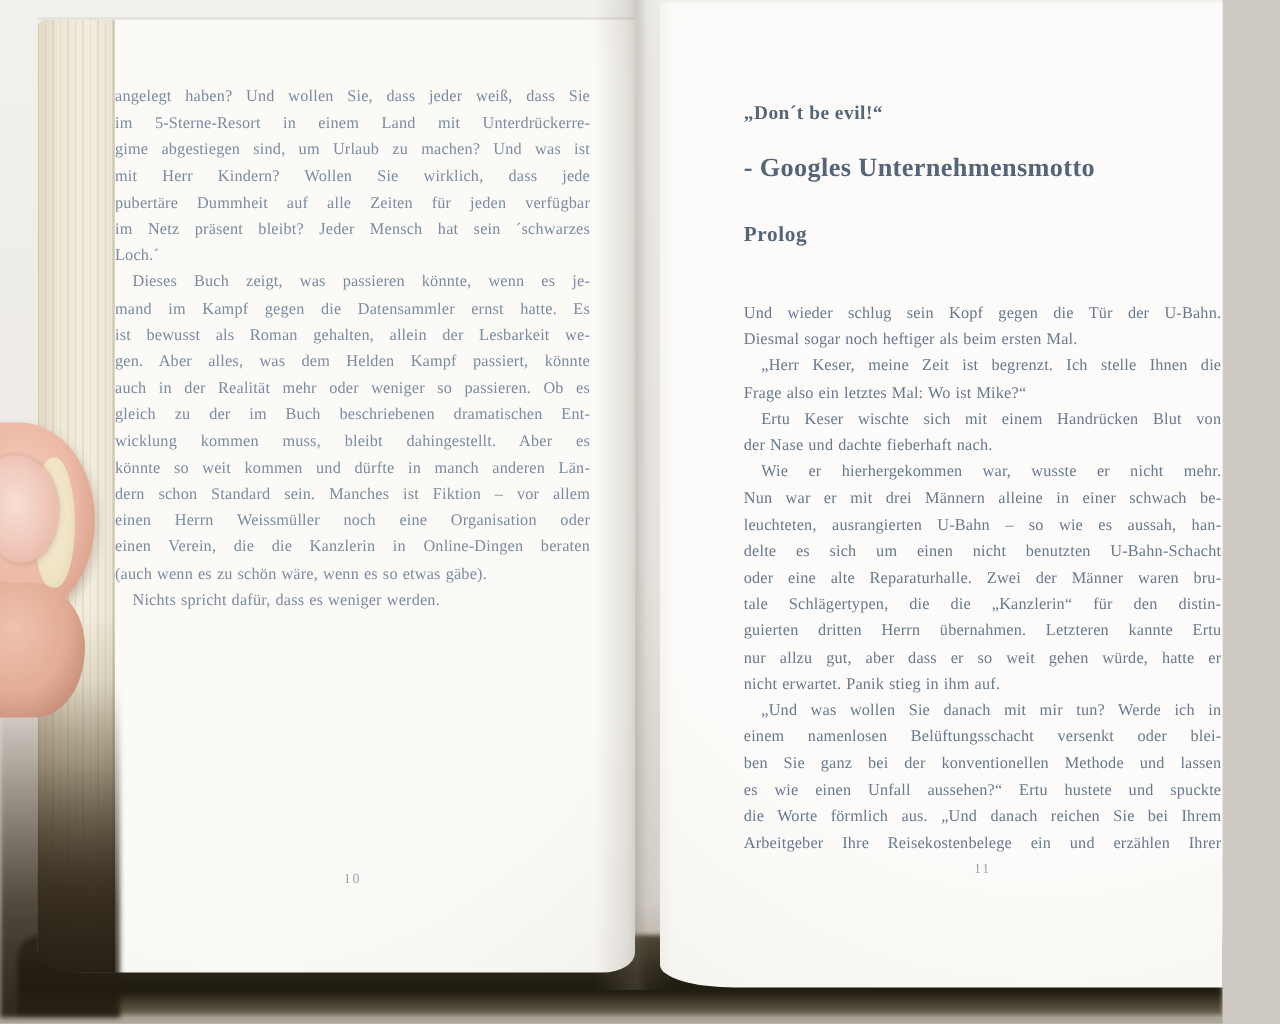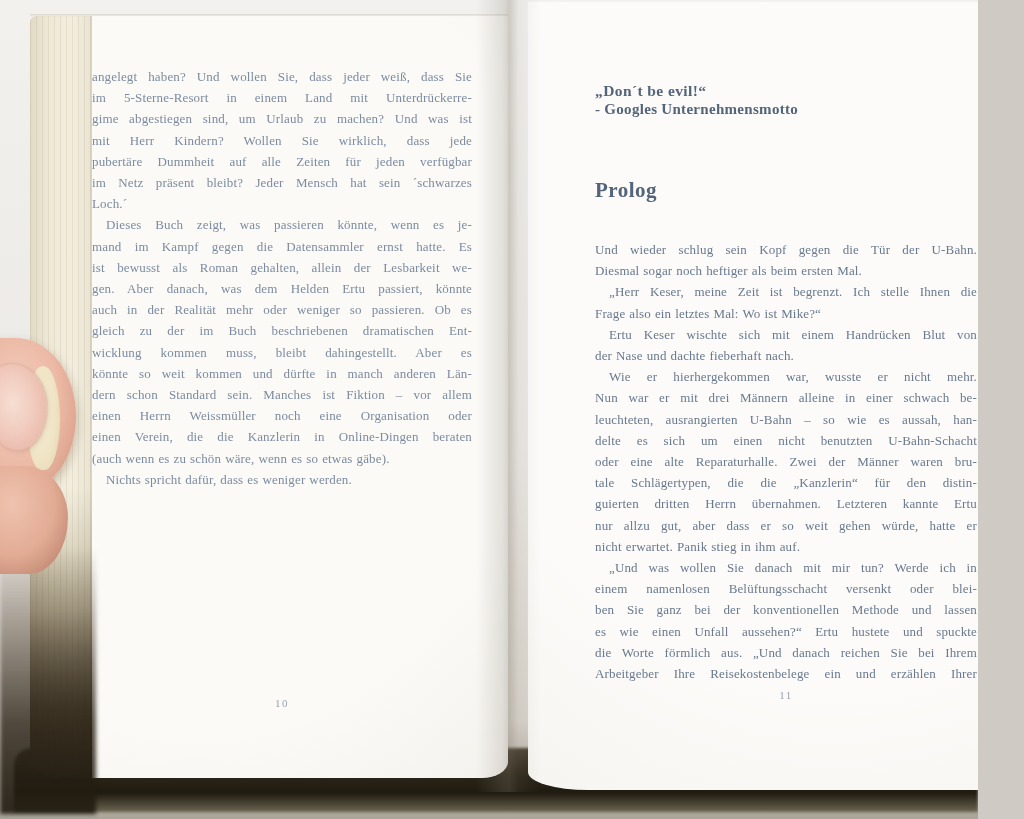"- Googles Unternehmensmotto" .epigraph-attr { font-size: 15px -> 21px; margin-top: 1px -> 22px }
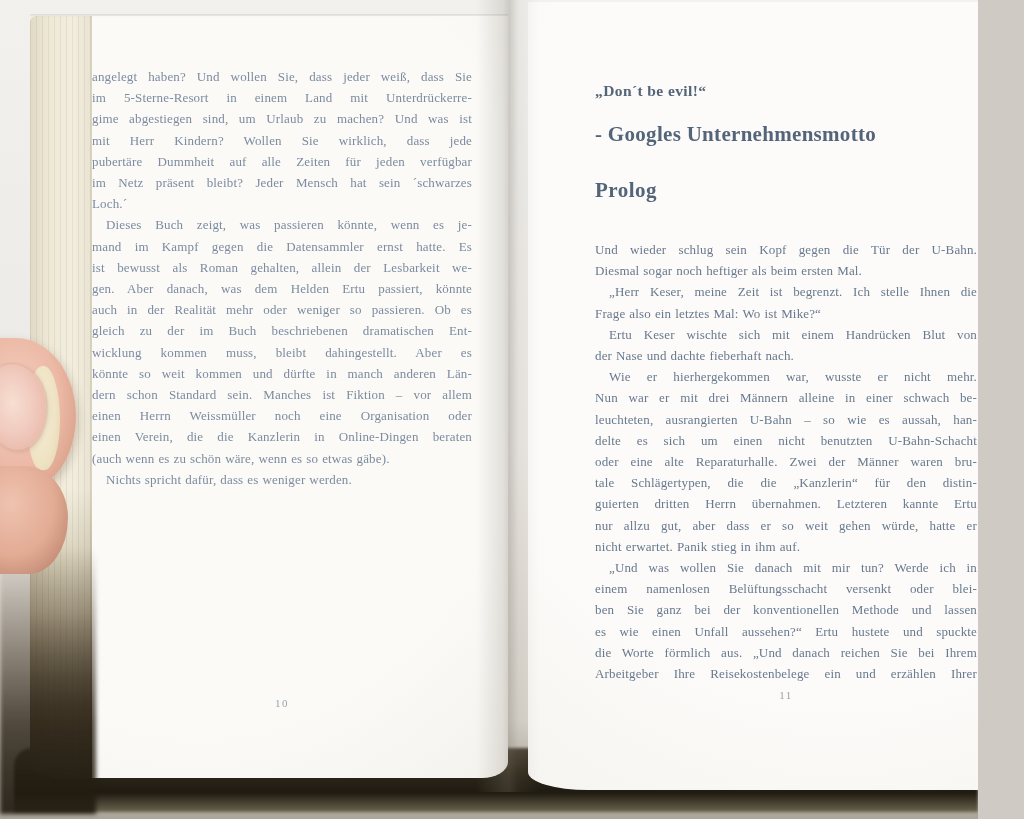"Prolog" .section-heading { font-size: 21px -> 17px }
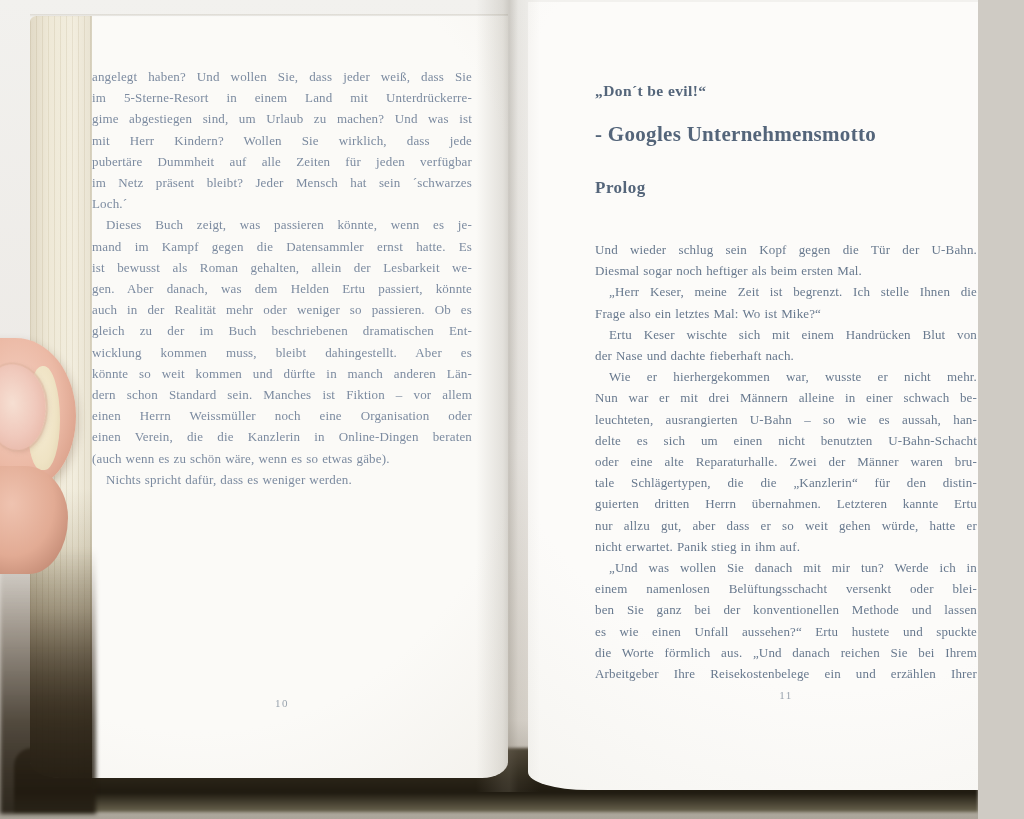"gen. Aber danach, was dem" span.line { text: danach, was dem Helden Ertu -> alles, was dem Helden Kampf }
